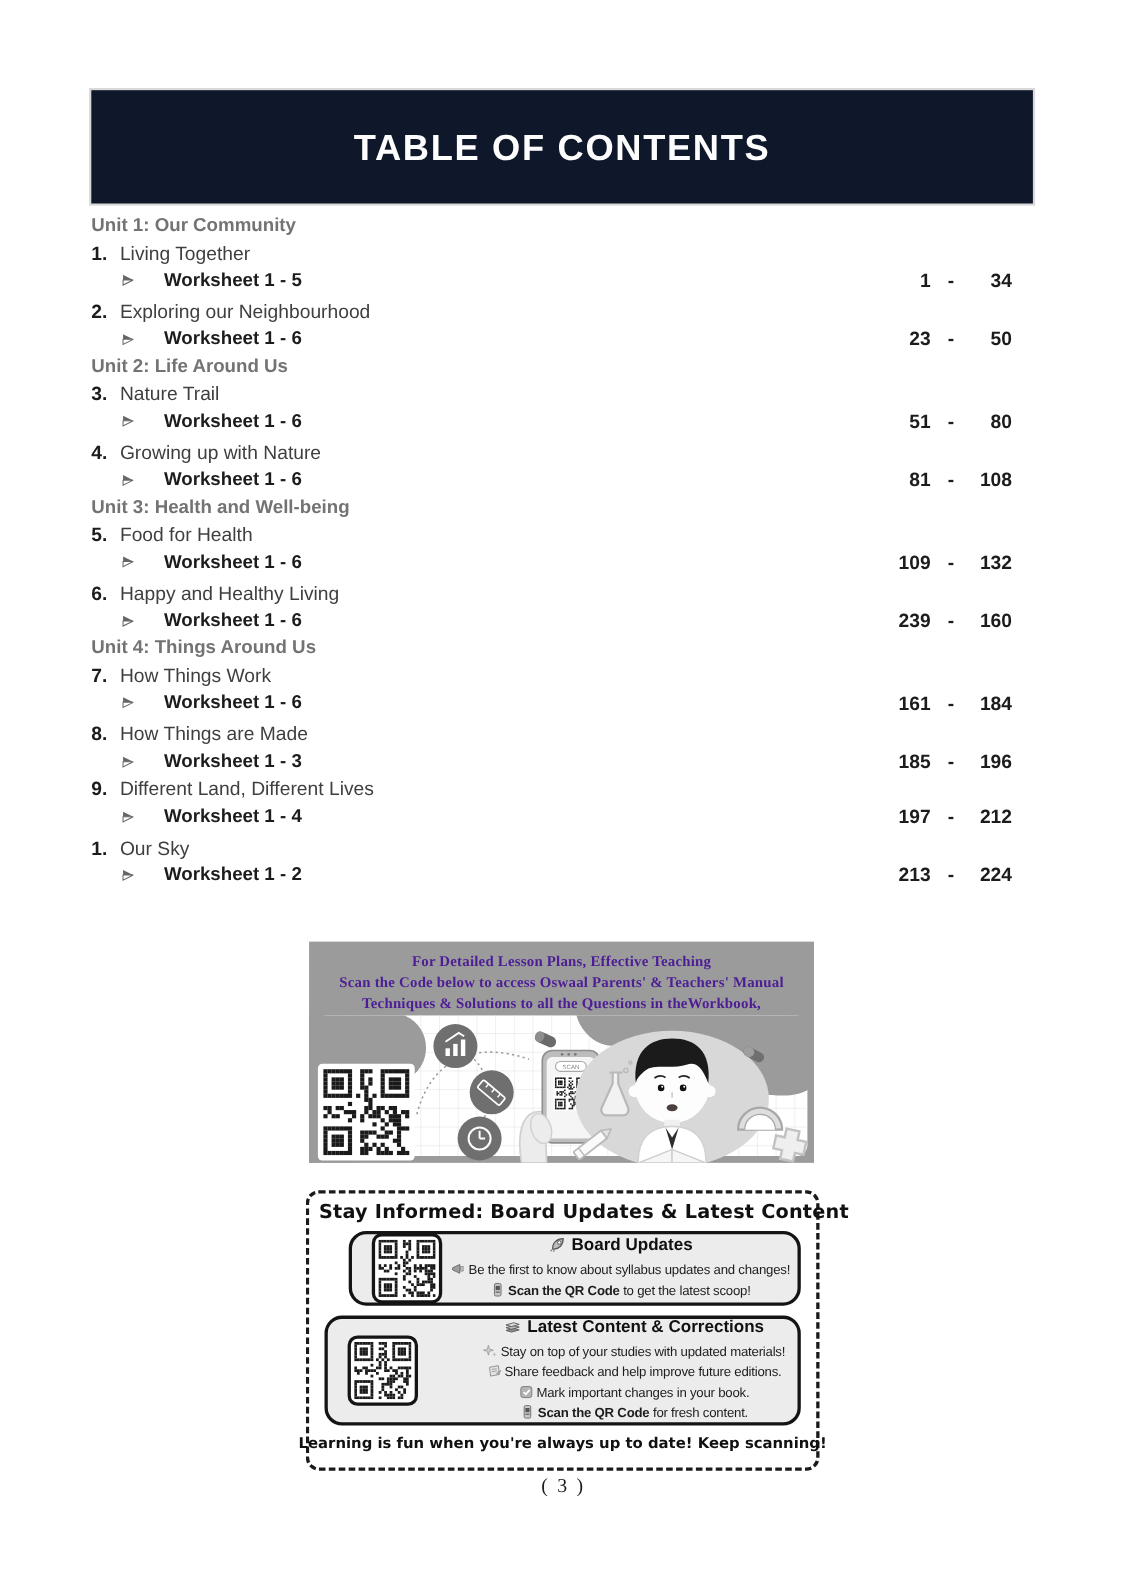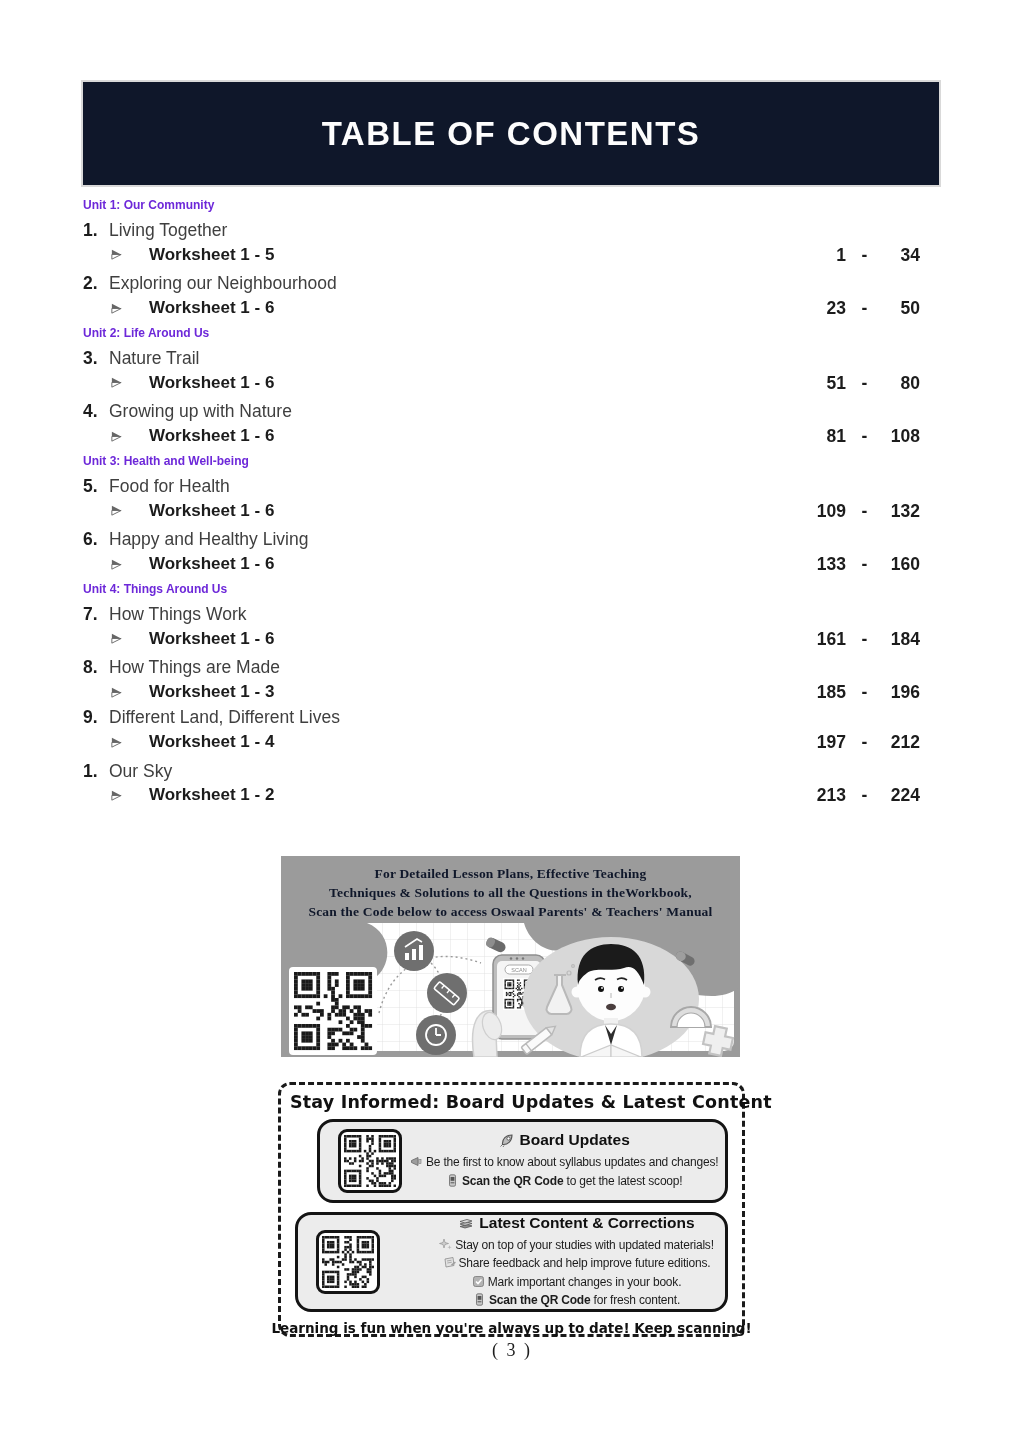"Unit 1: Our Community" .row.unit { color: #6d28d9 -> #737373; font-size: 12px -> 17px }
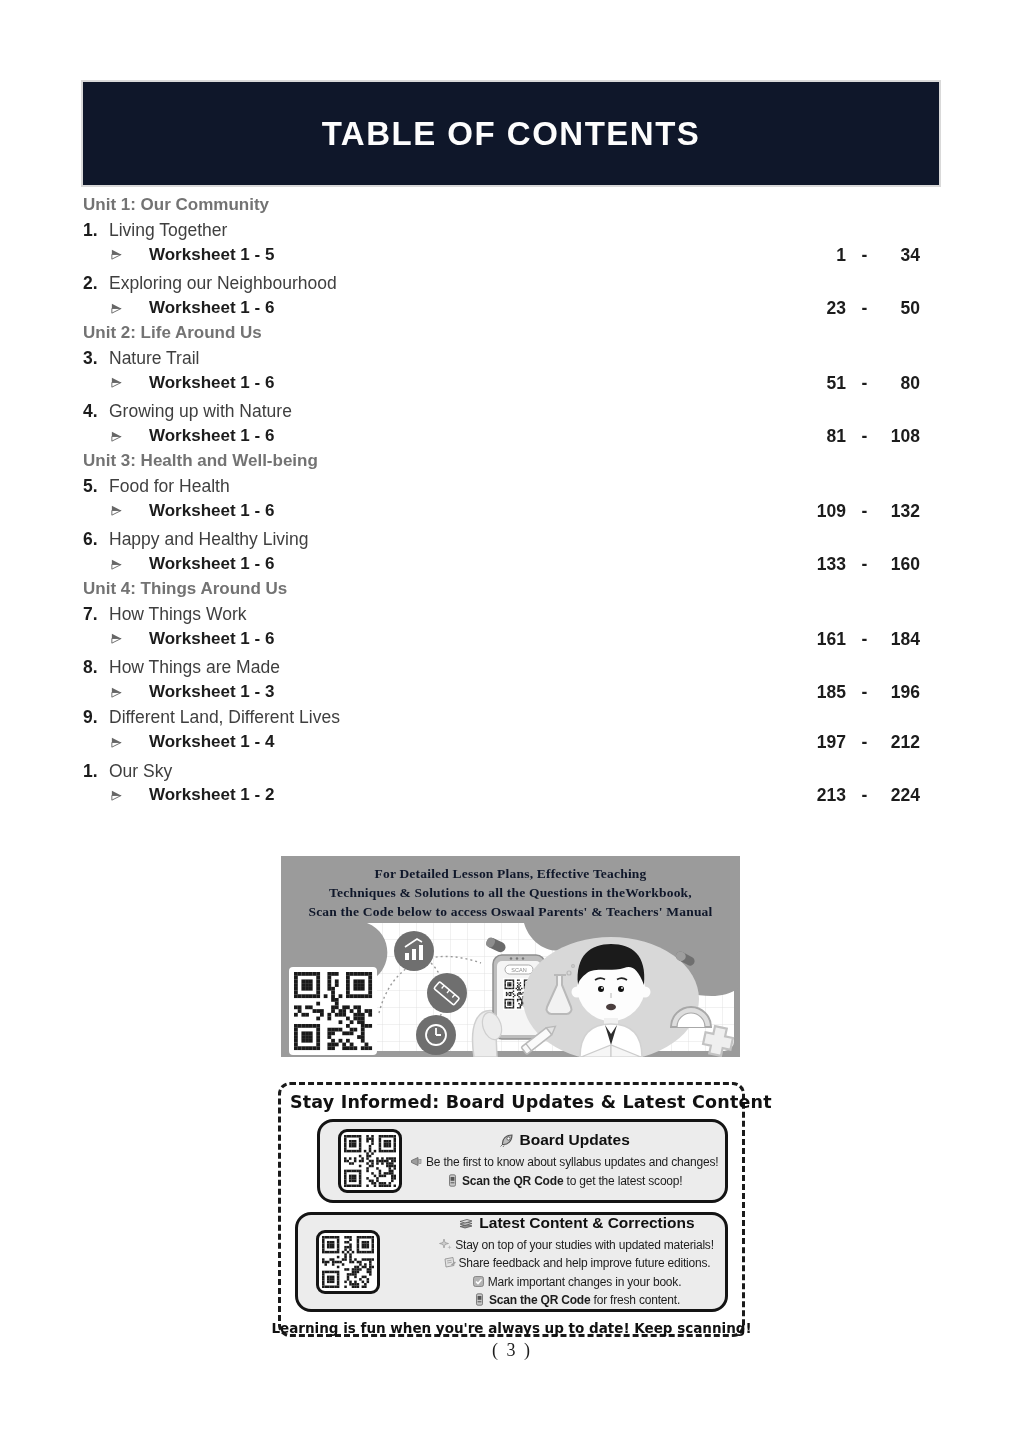"133" span.pga { text: 133 -> 239 }
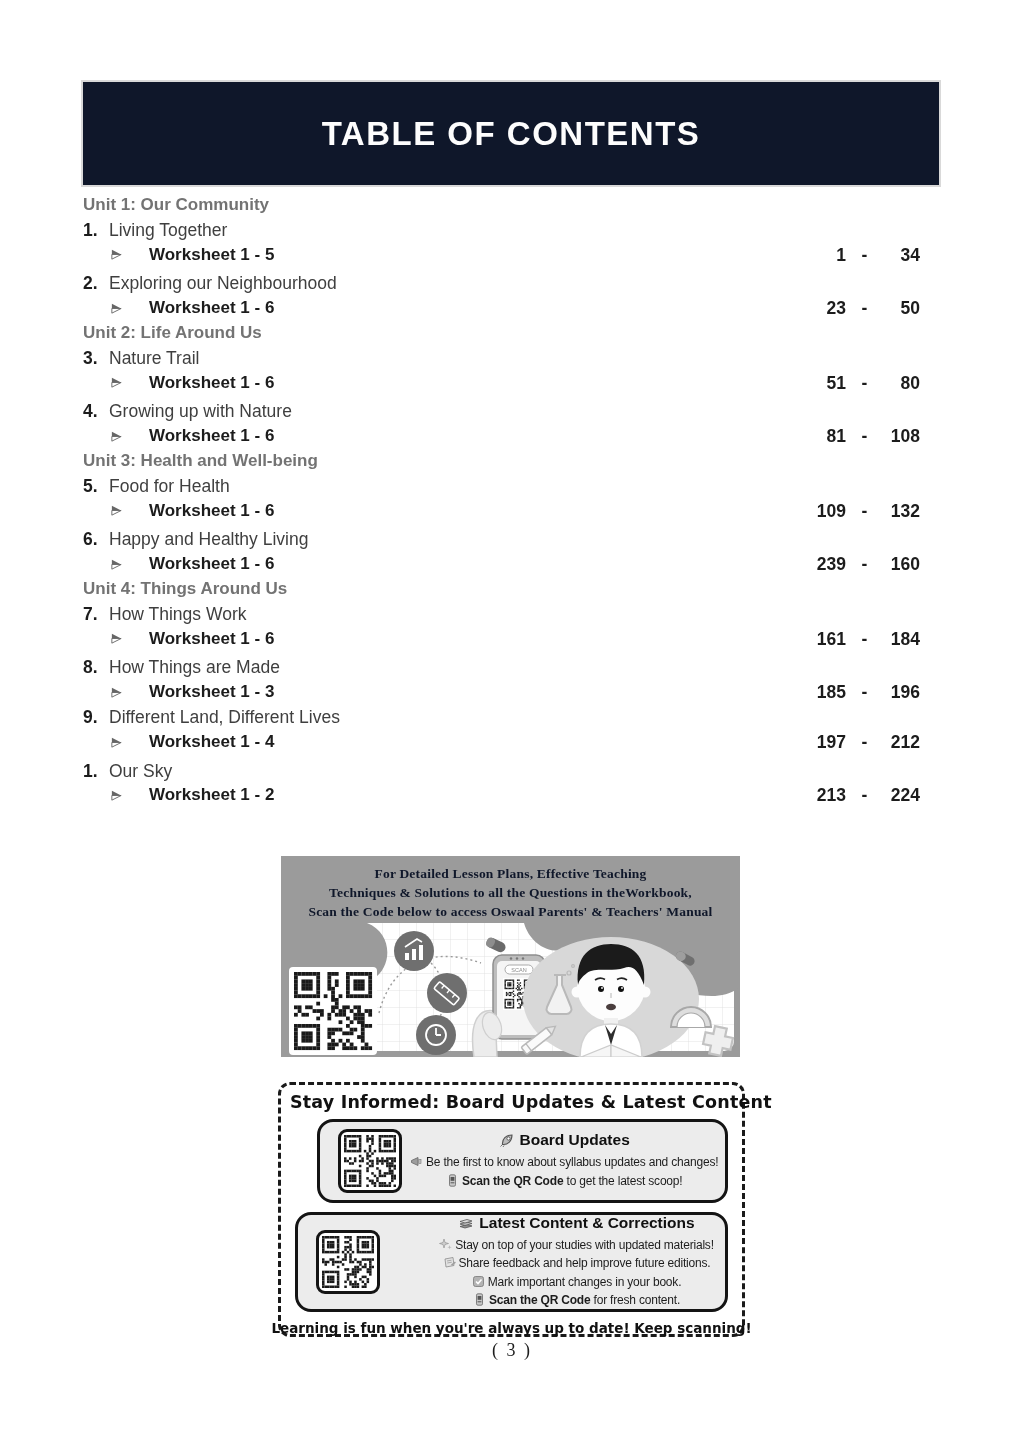"For Detailed Lesson Plans, Effective" .banner-head { color: #0f172a -> #4c1d95 }
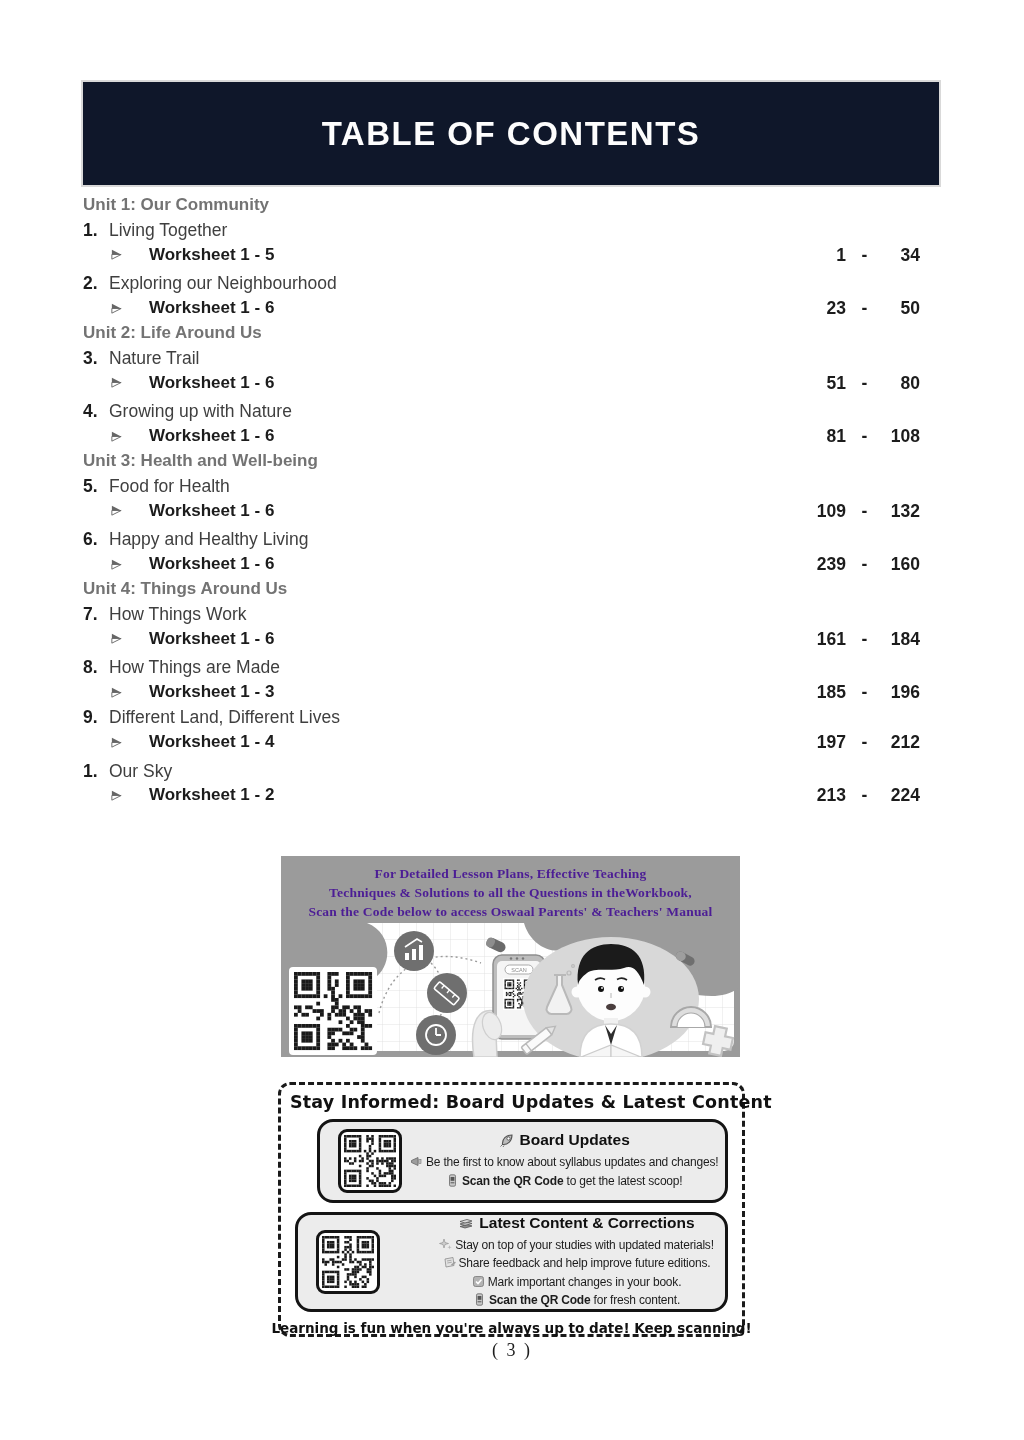"Techniques & Solutions to all" div { order: before "Scan the Code below to" -> after "Scan the Code below to" }
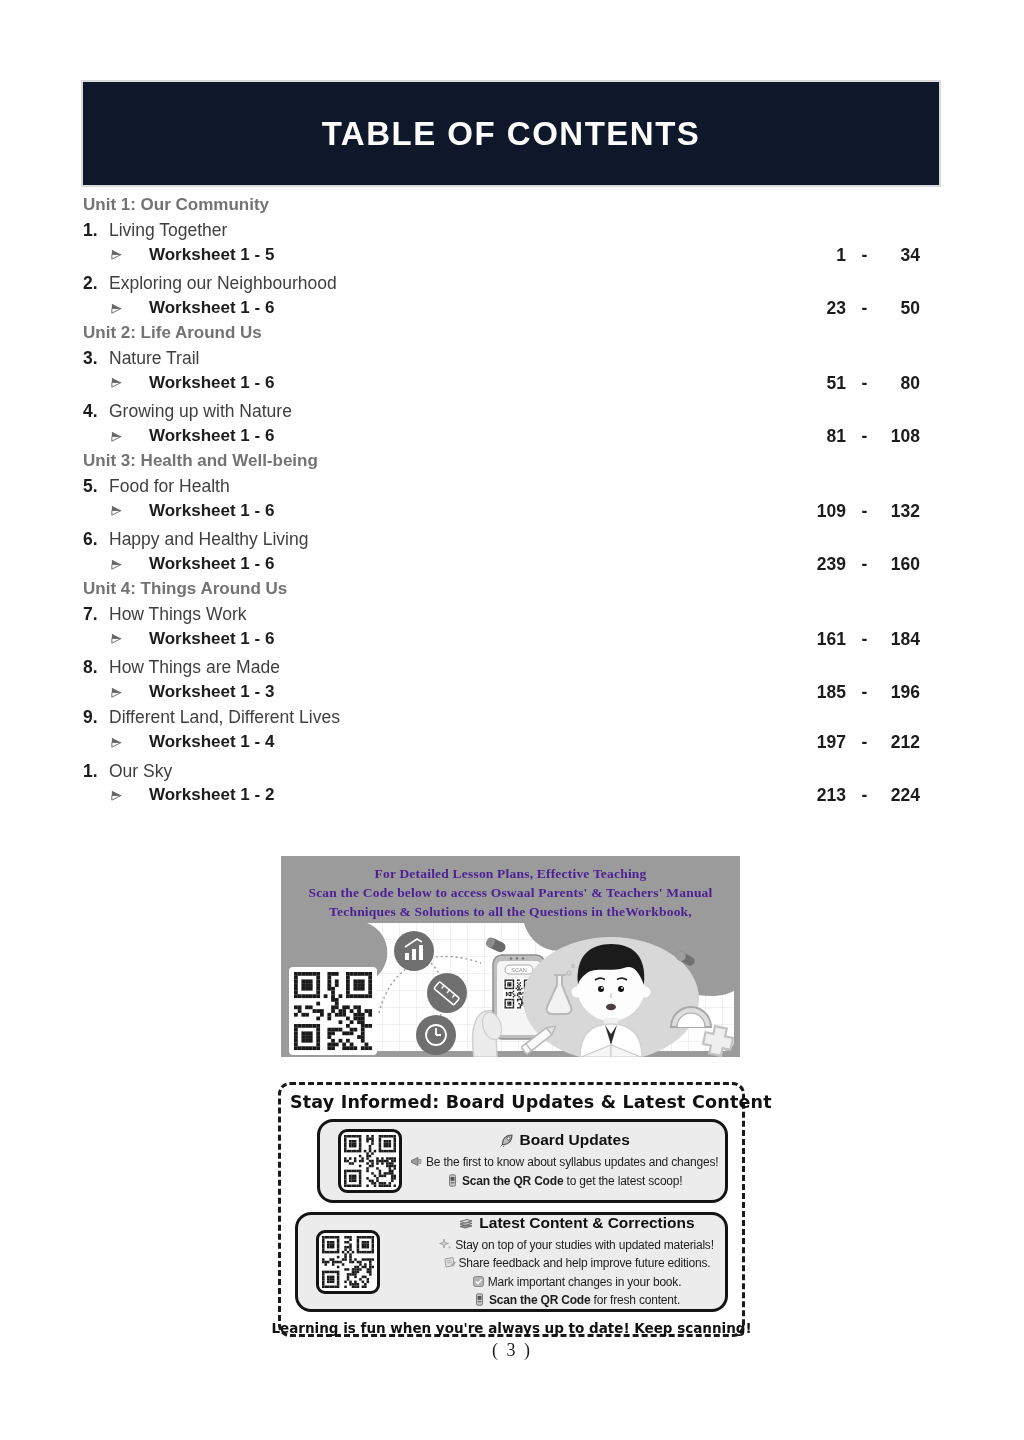"Board Updates" .card.c1 { height: 84px -> 68px }
